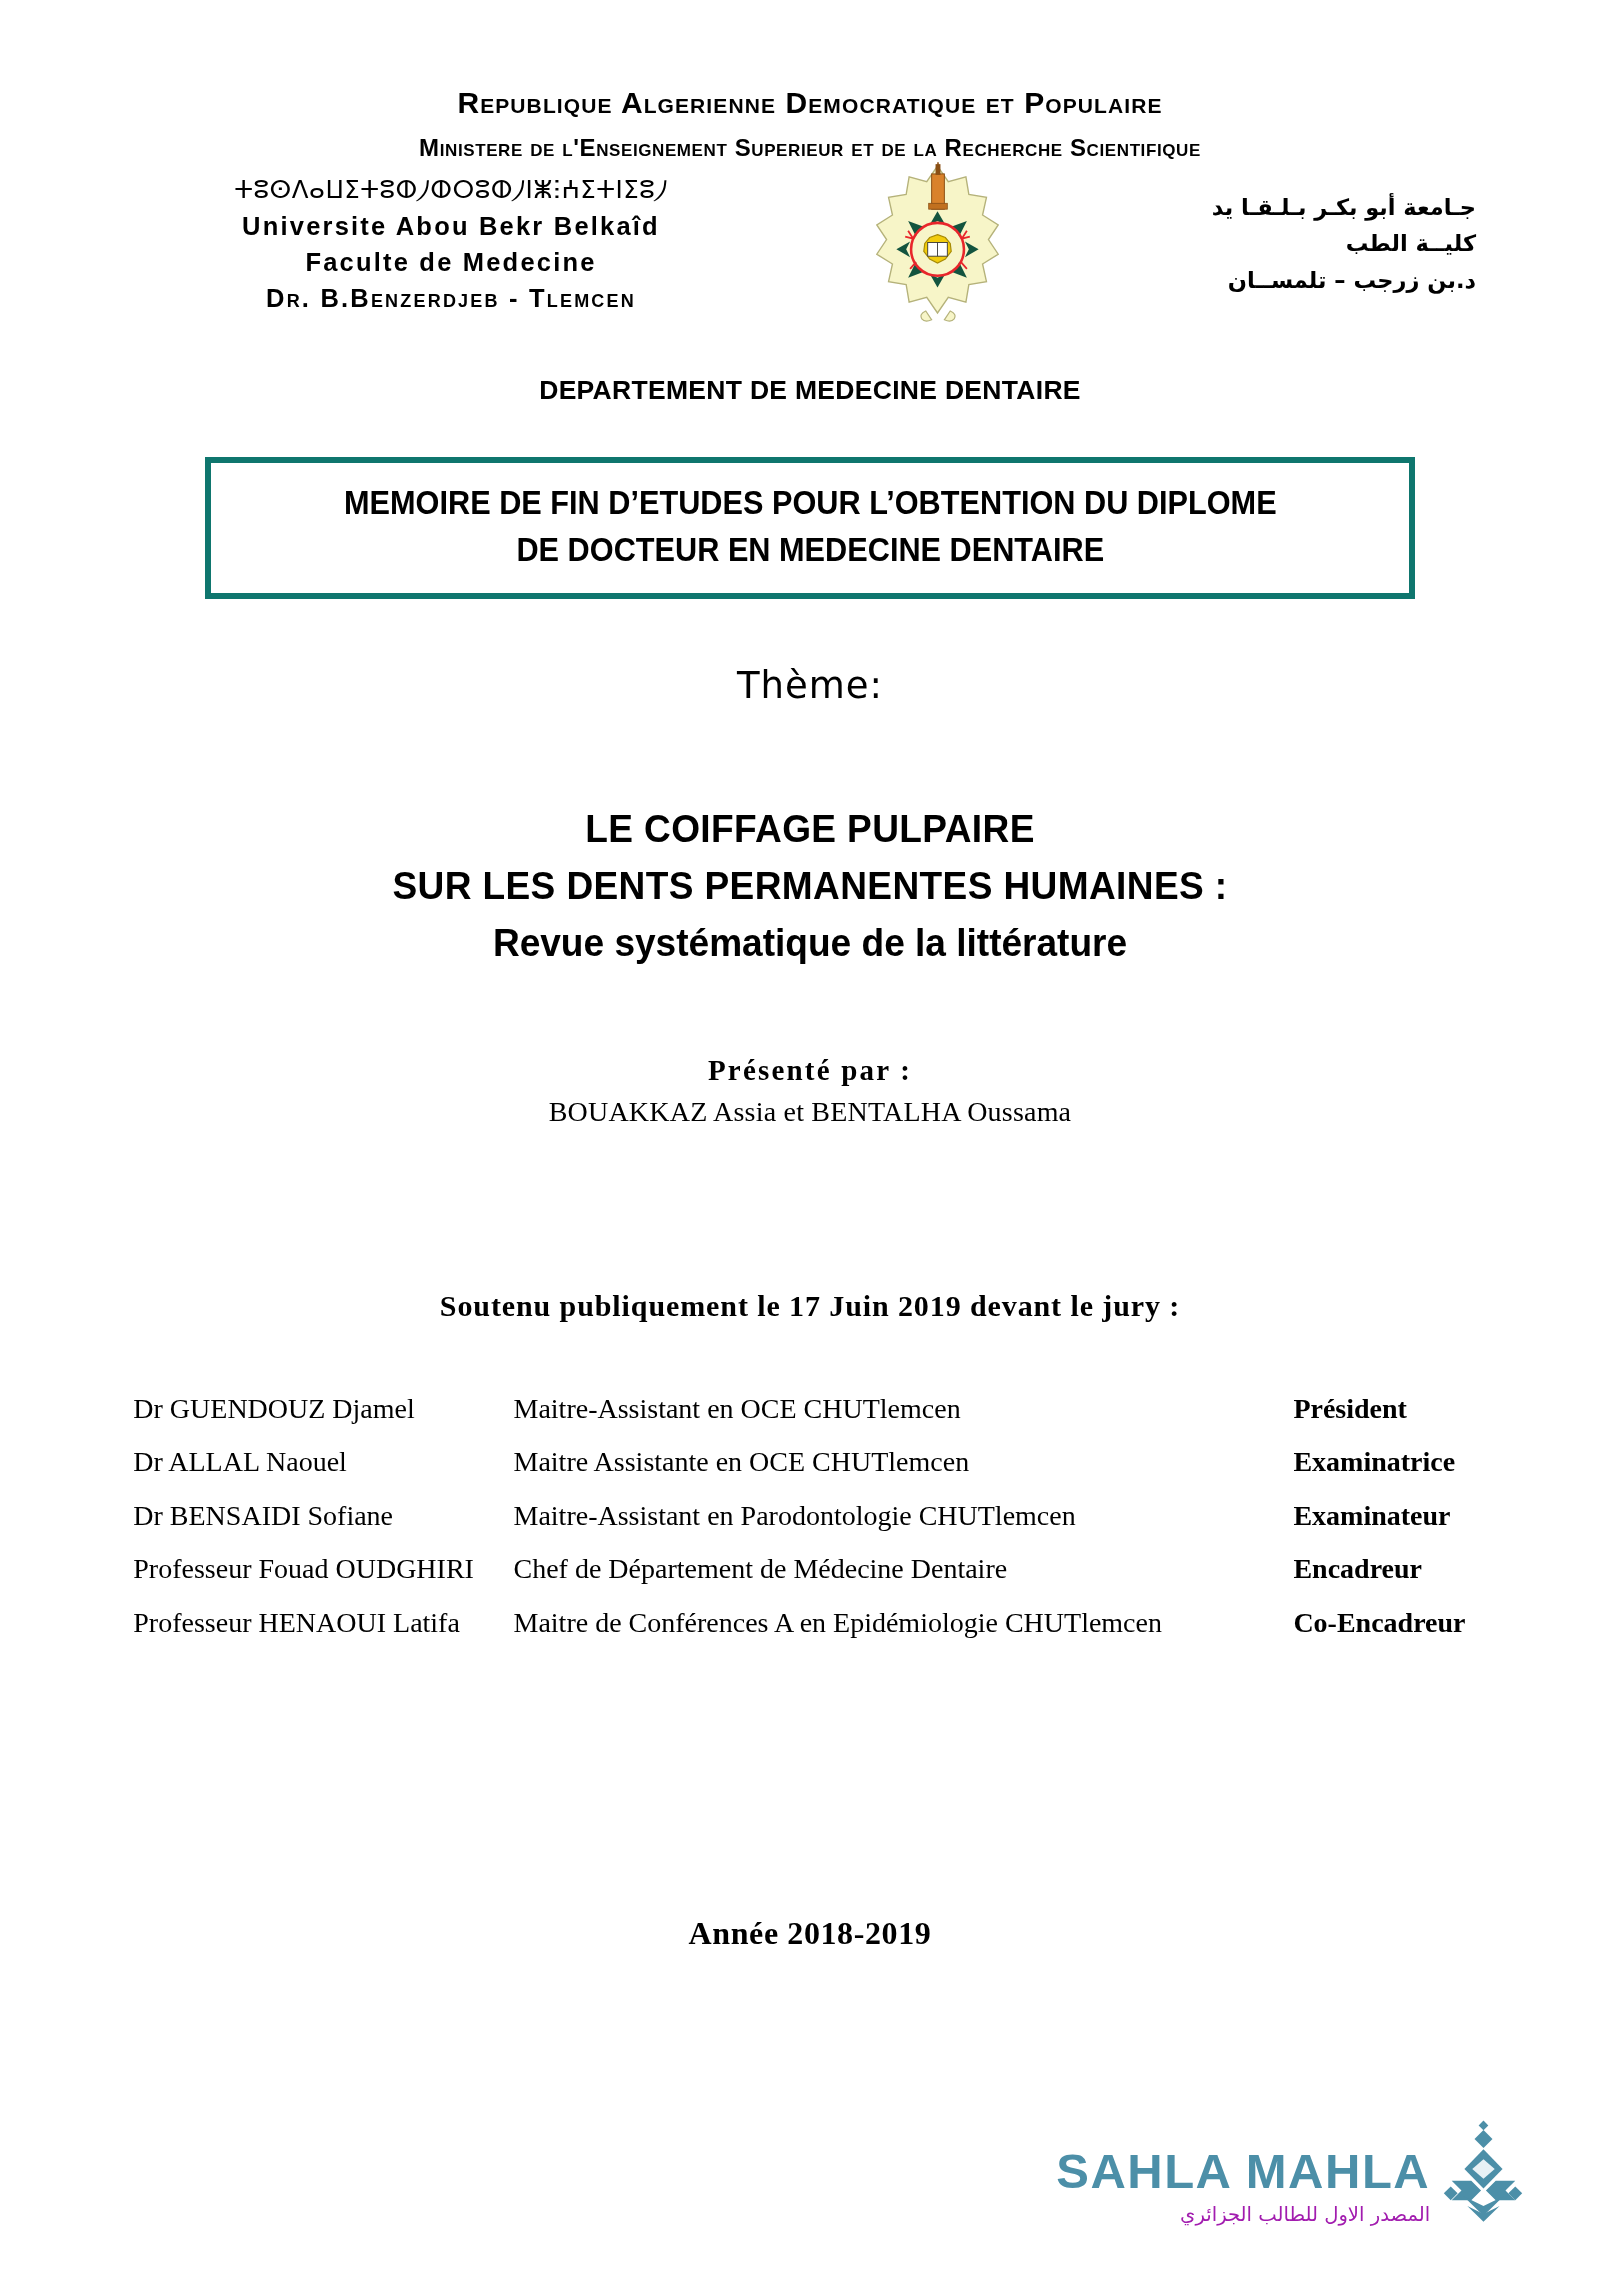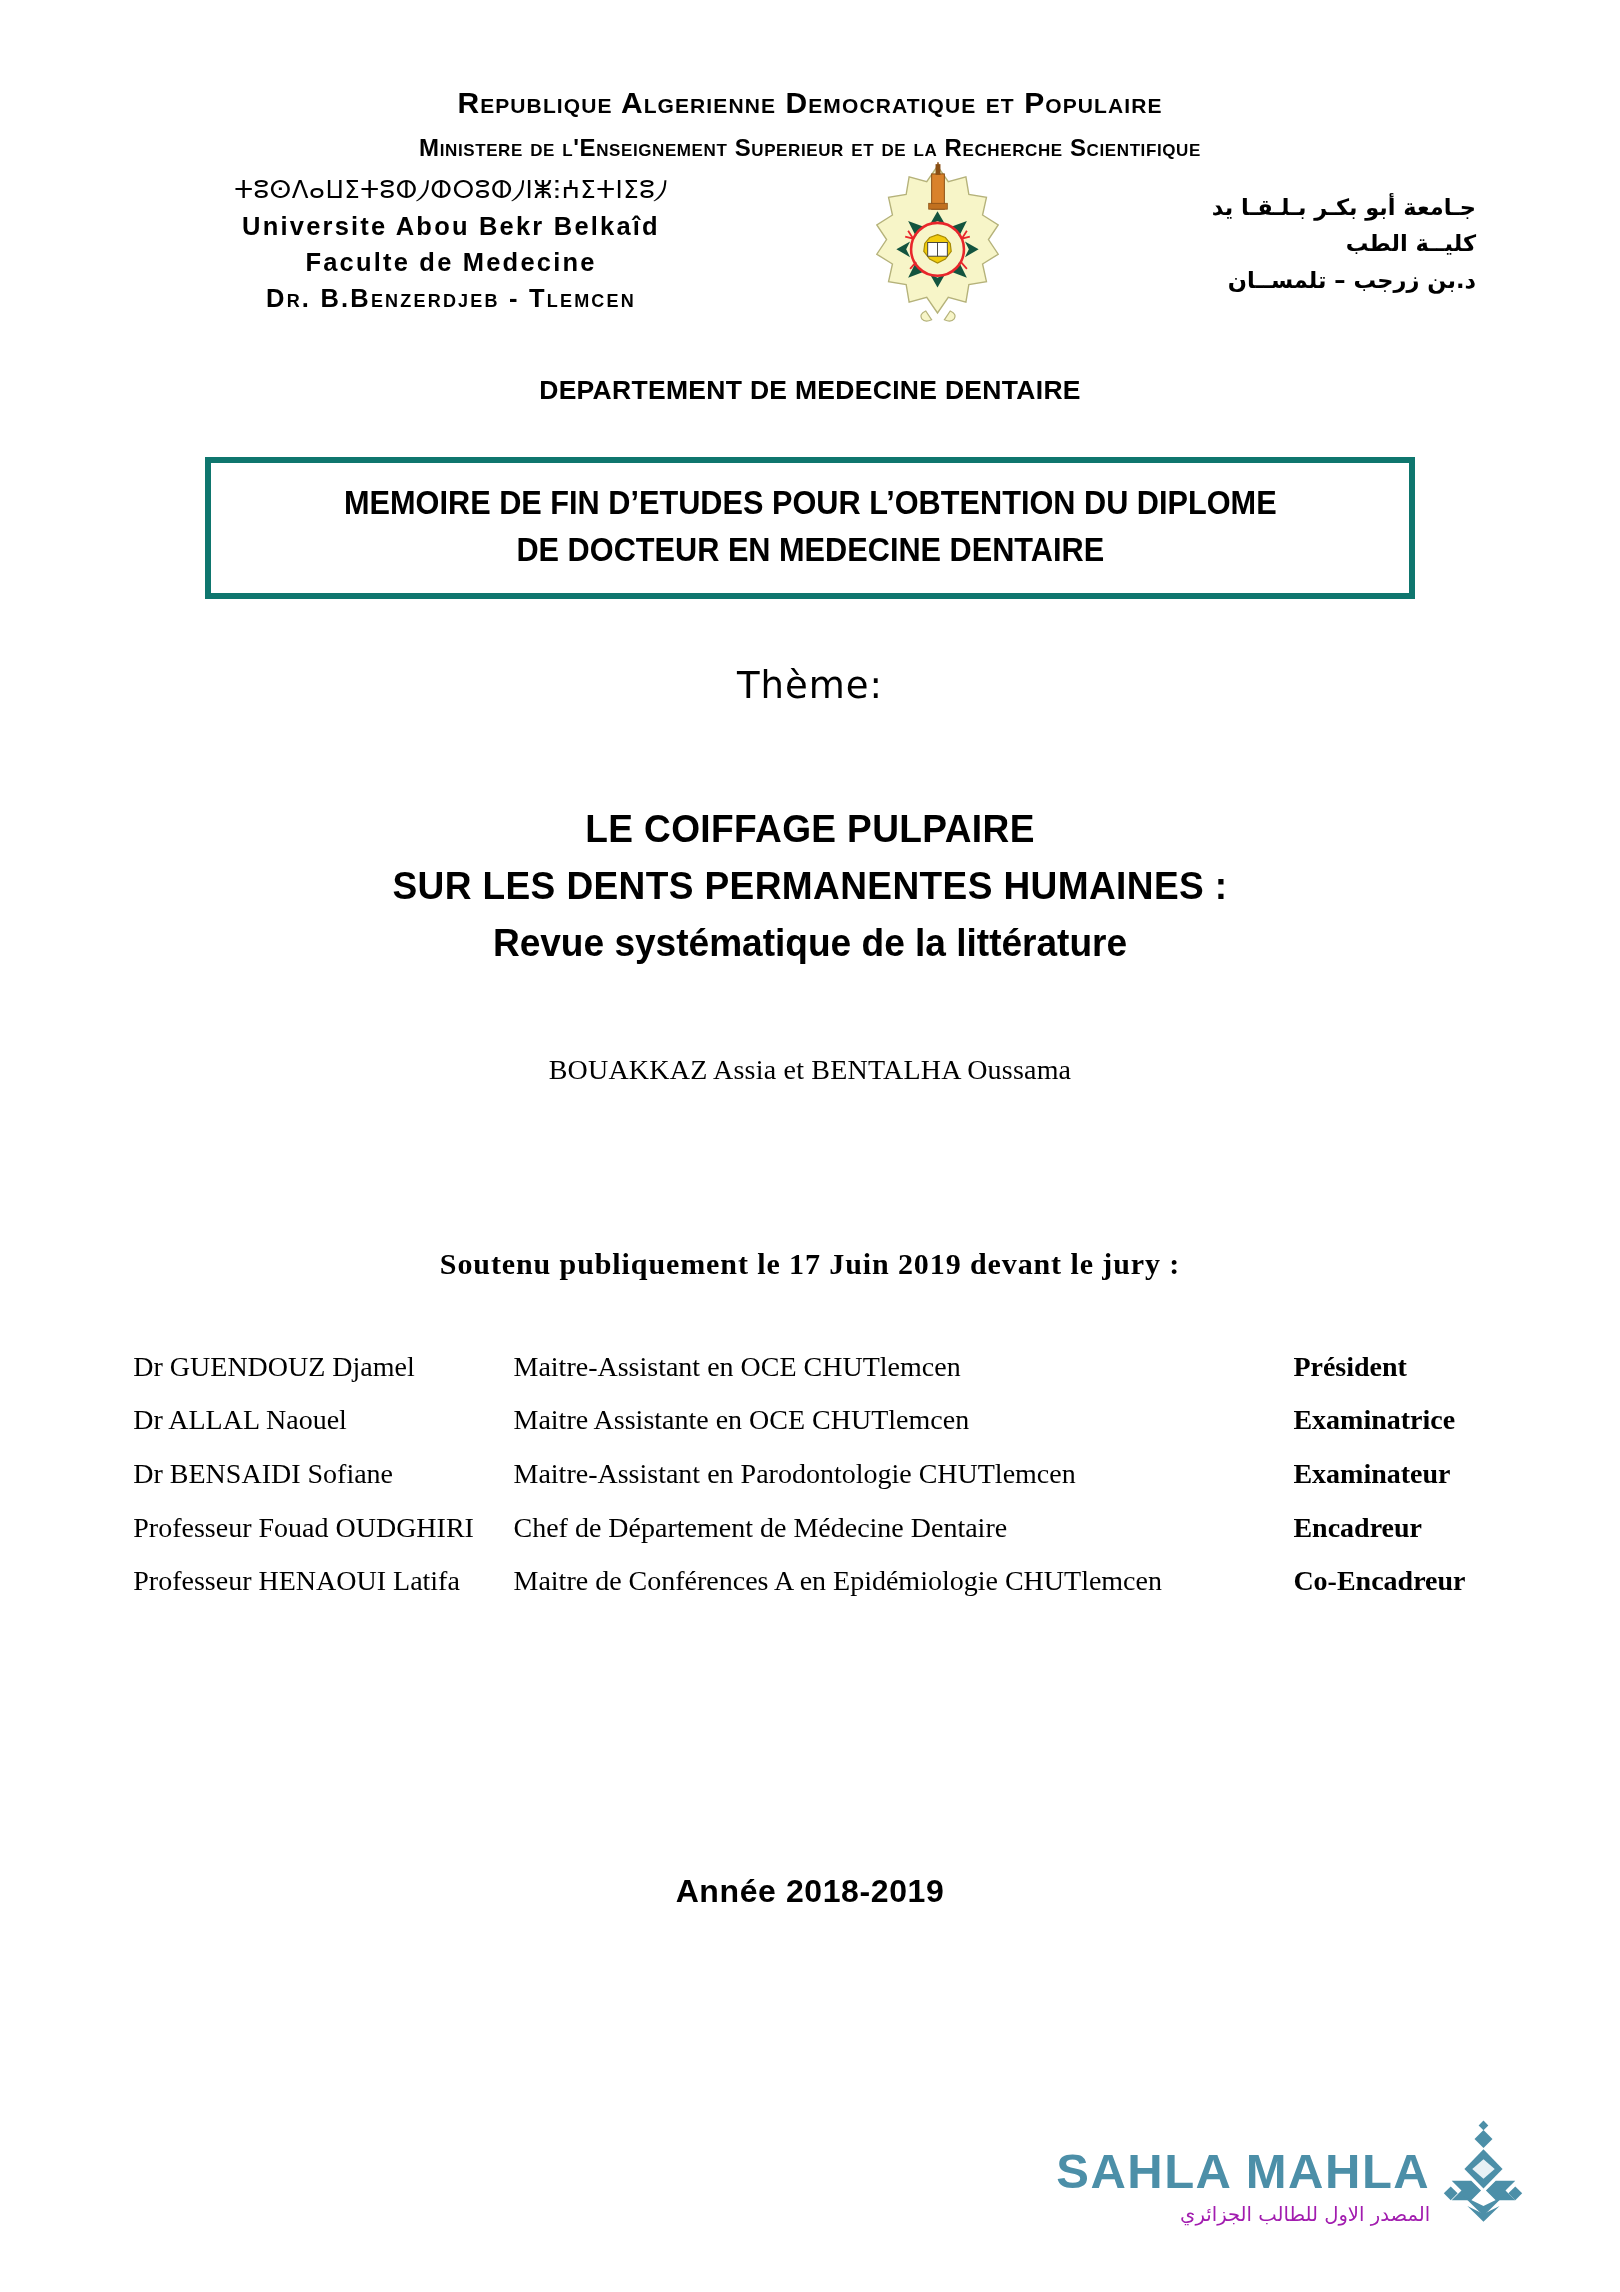"Présenté par :" div.presented-label { html: none -> <div>Présenté par :</div> }
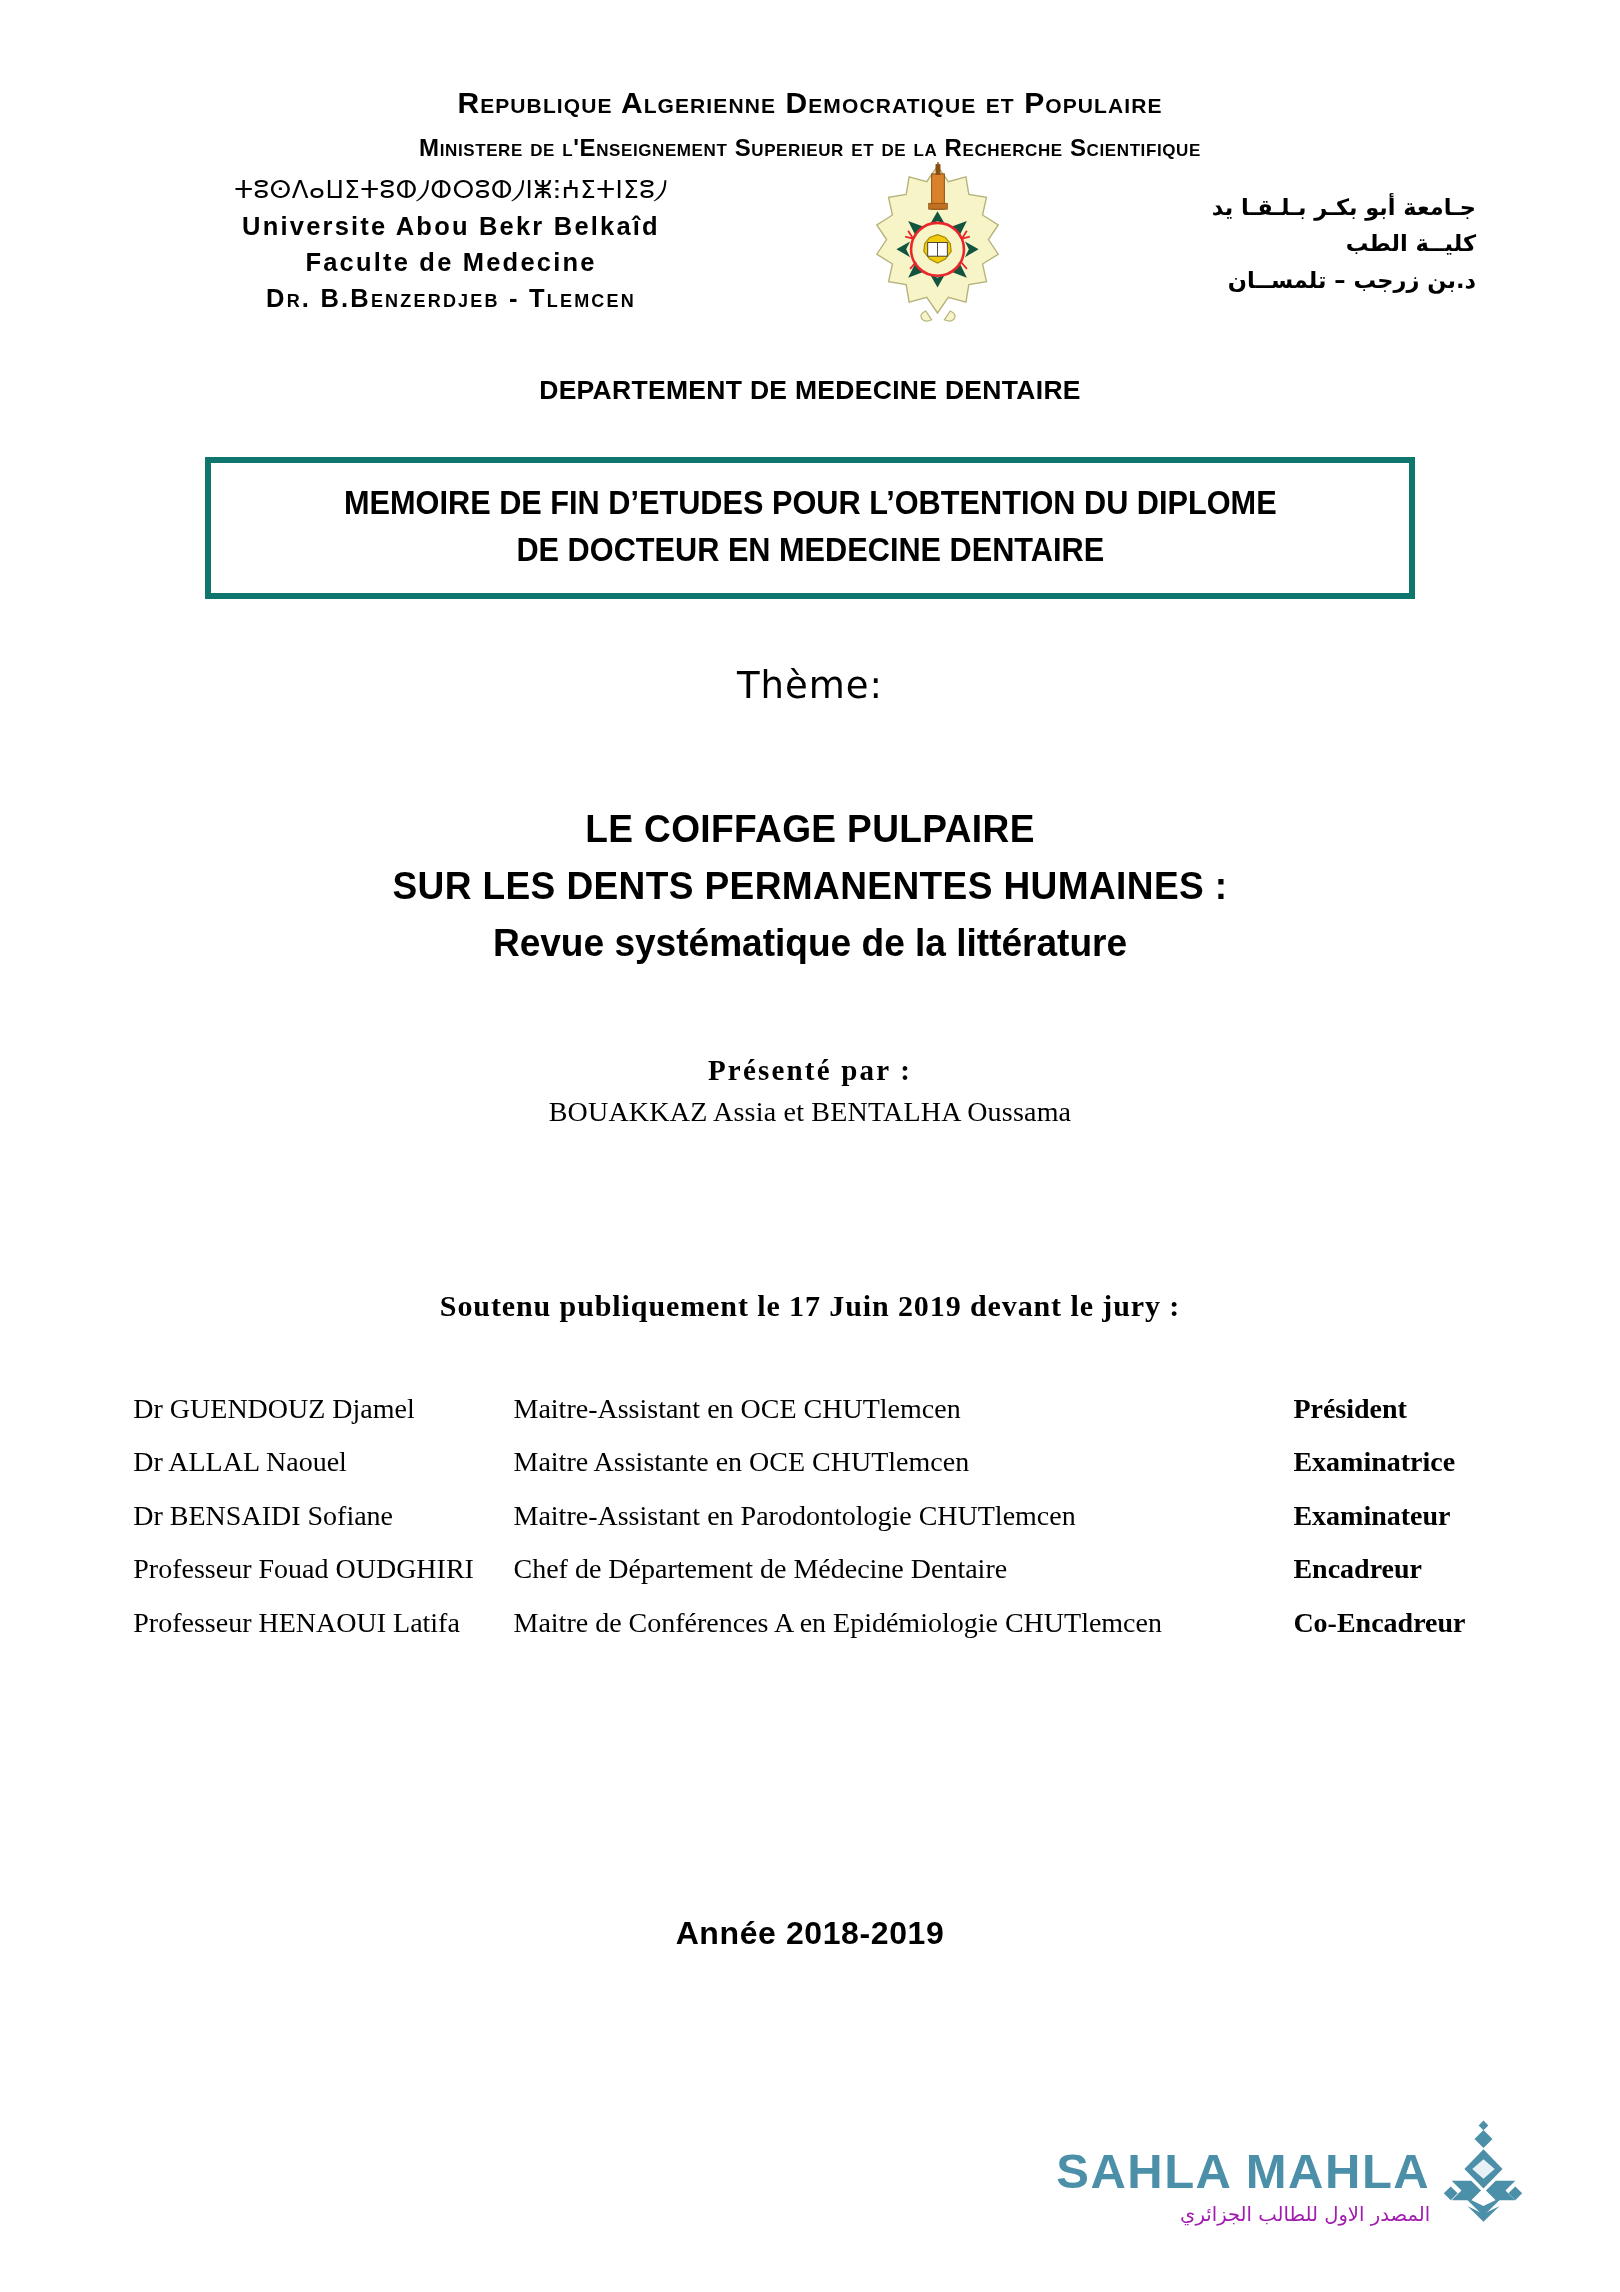"Année 2018-2019" .year-line { font-family: Liberation Sans, sans-serif -> Liberation Serif, serif }
